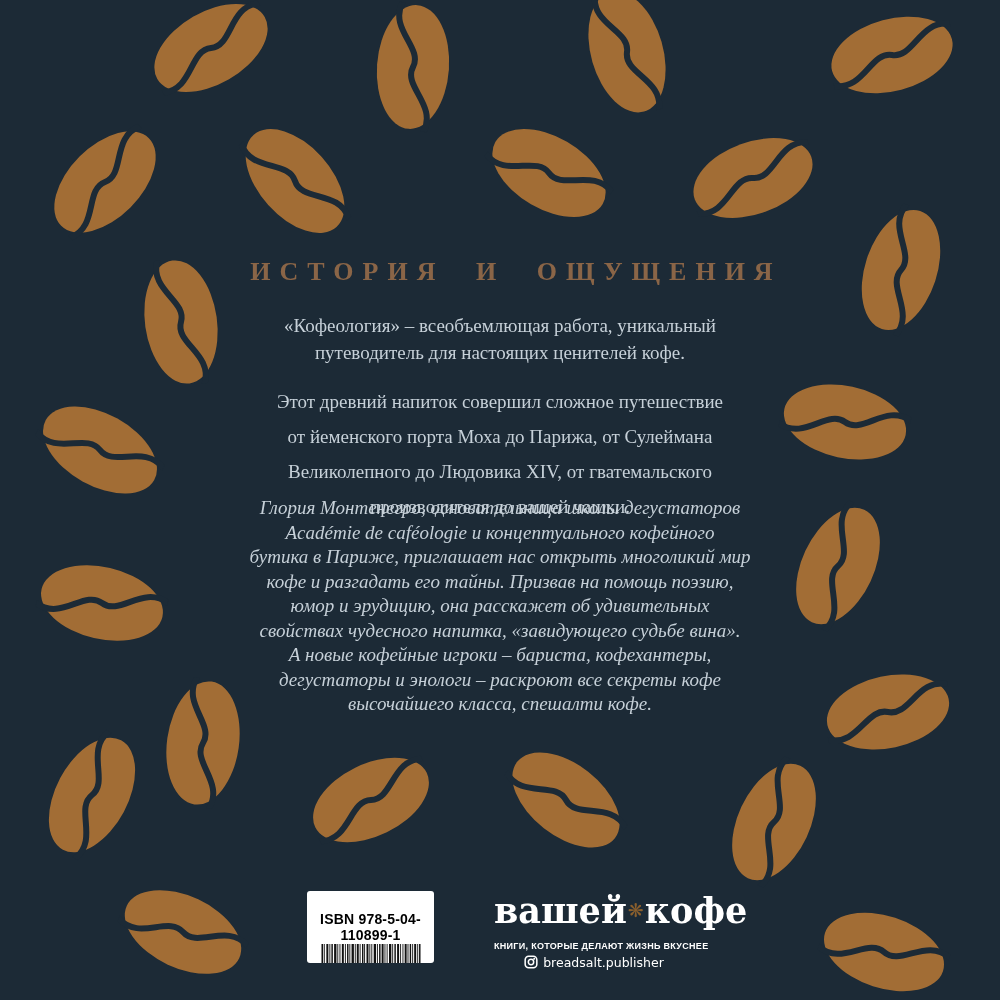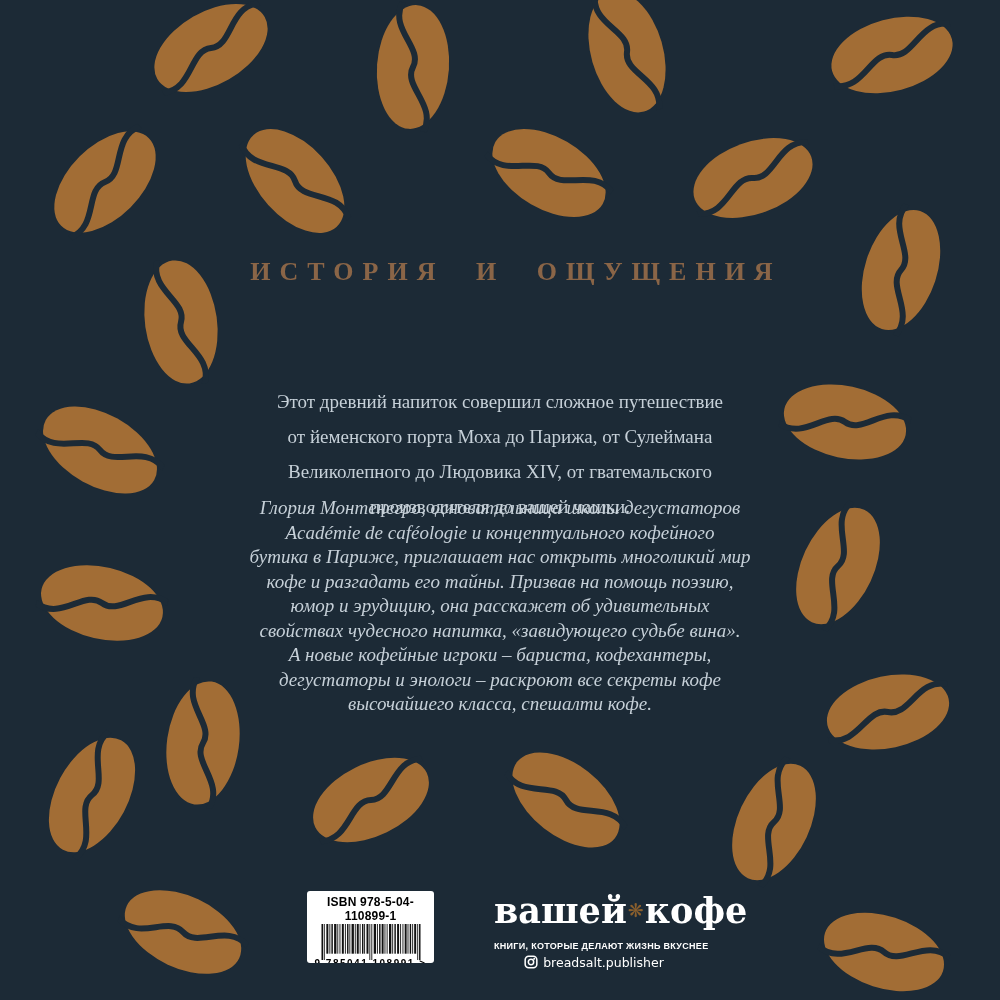"«Кофеология» – всеобъемлющая работа," div.para { html: none -> <div>«Кофеология» – всеобъемлющая работа, уникальный путеводитель для настоящих ценителей кофе.</div> }
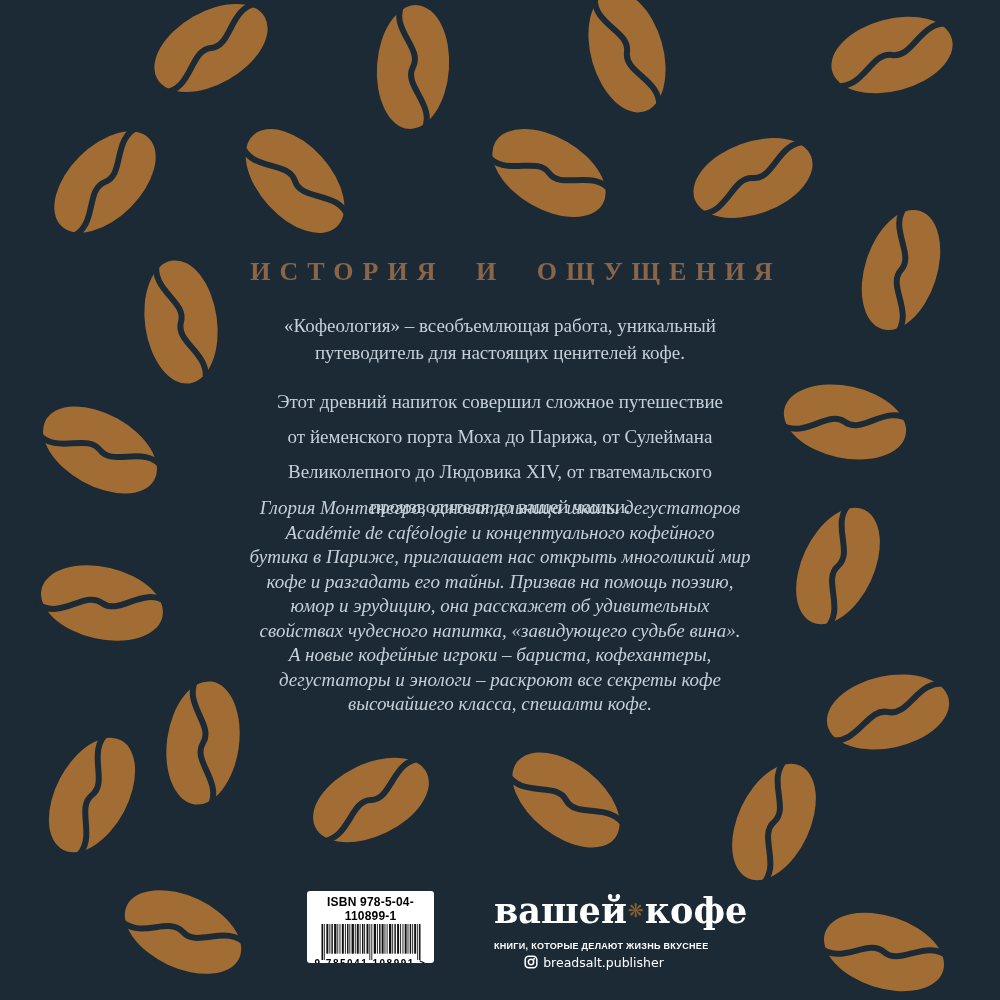"ISBN 978-5-04-110899-1" .isbn-label { font-size: 12px -> 14px; margin-top: 4px -> 20px }
